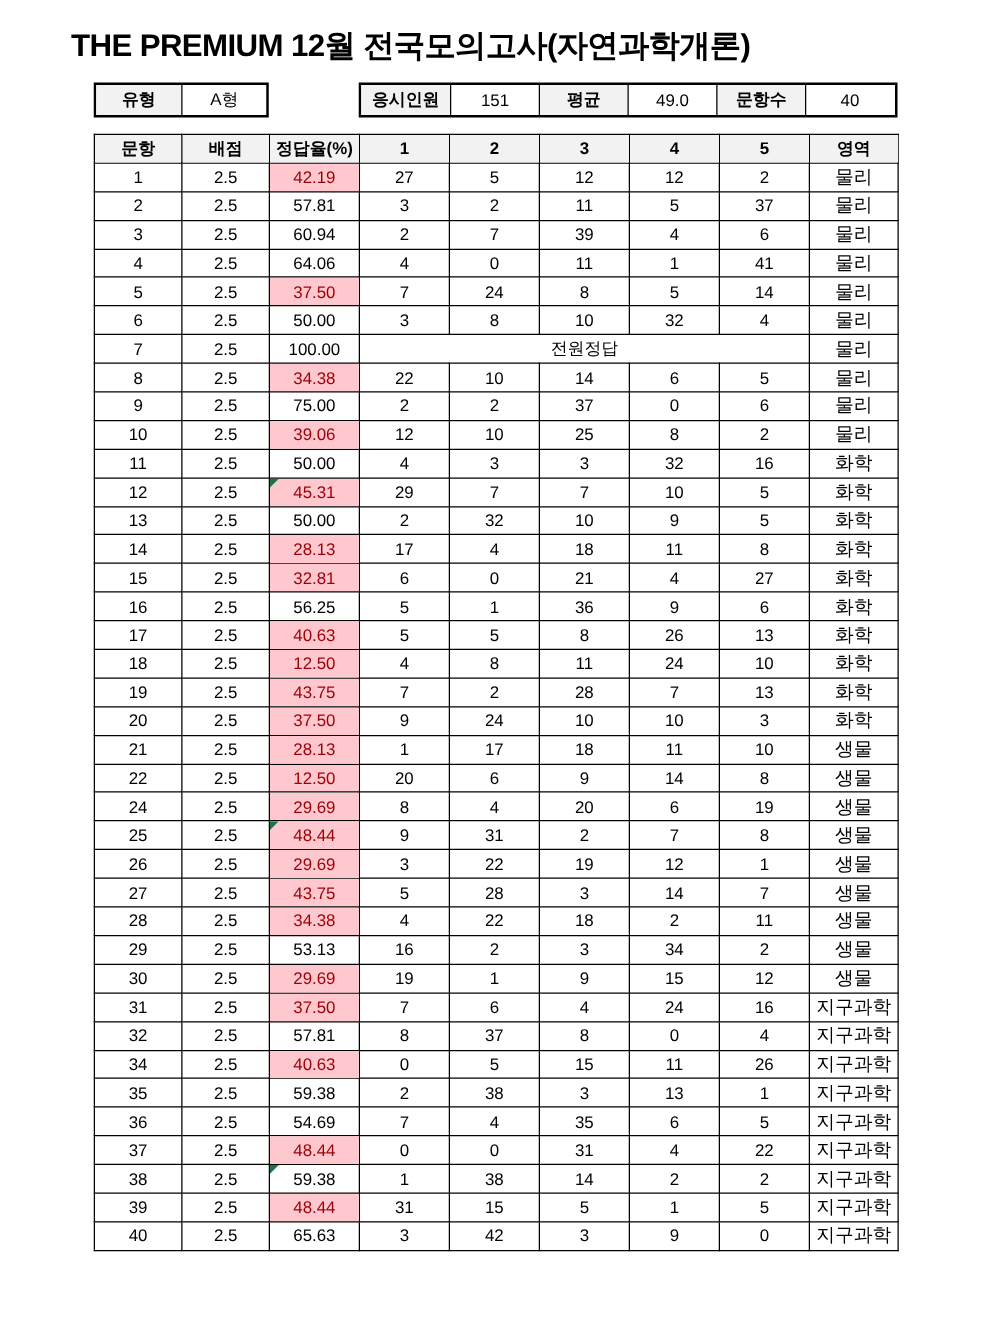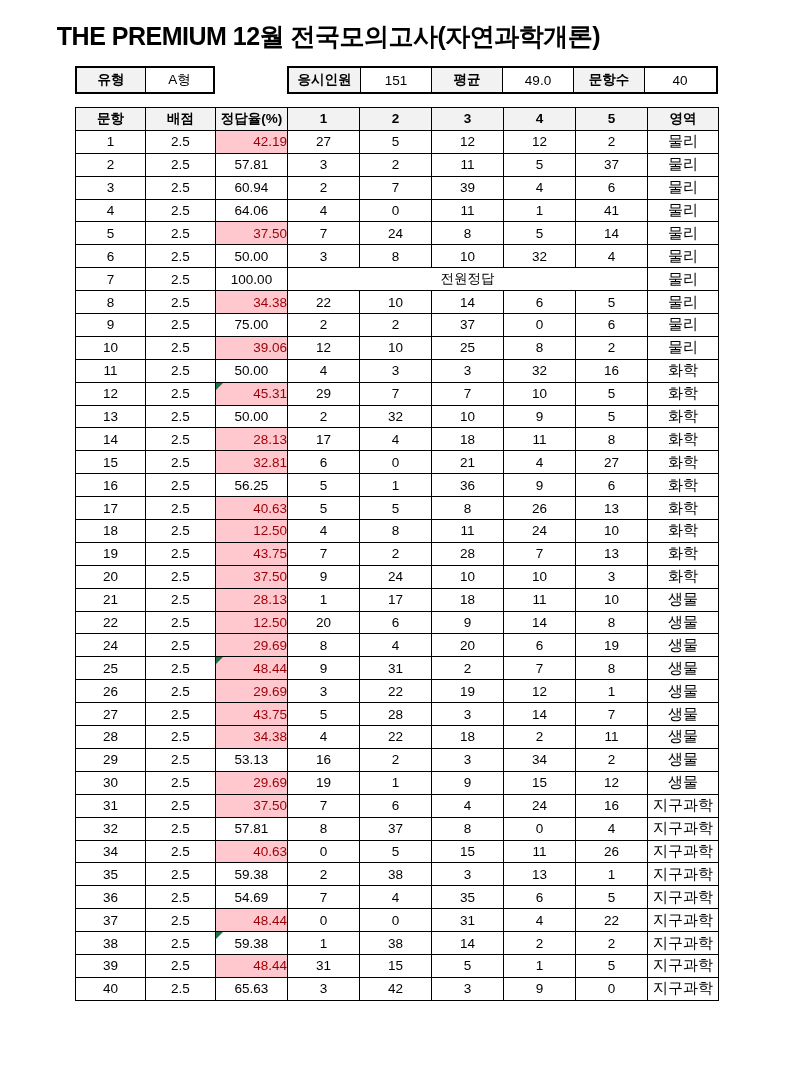"42.19" td.hl { text-align: right -> none }
